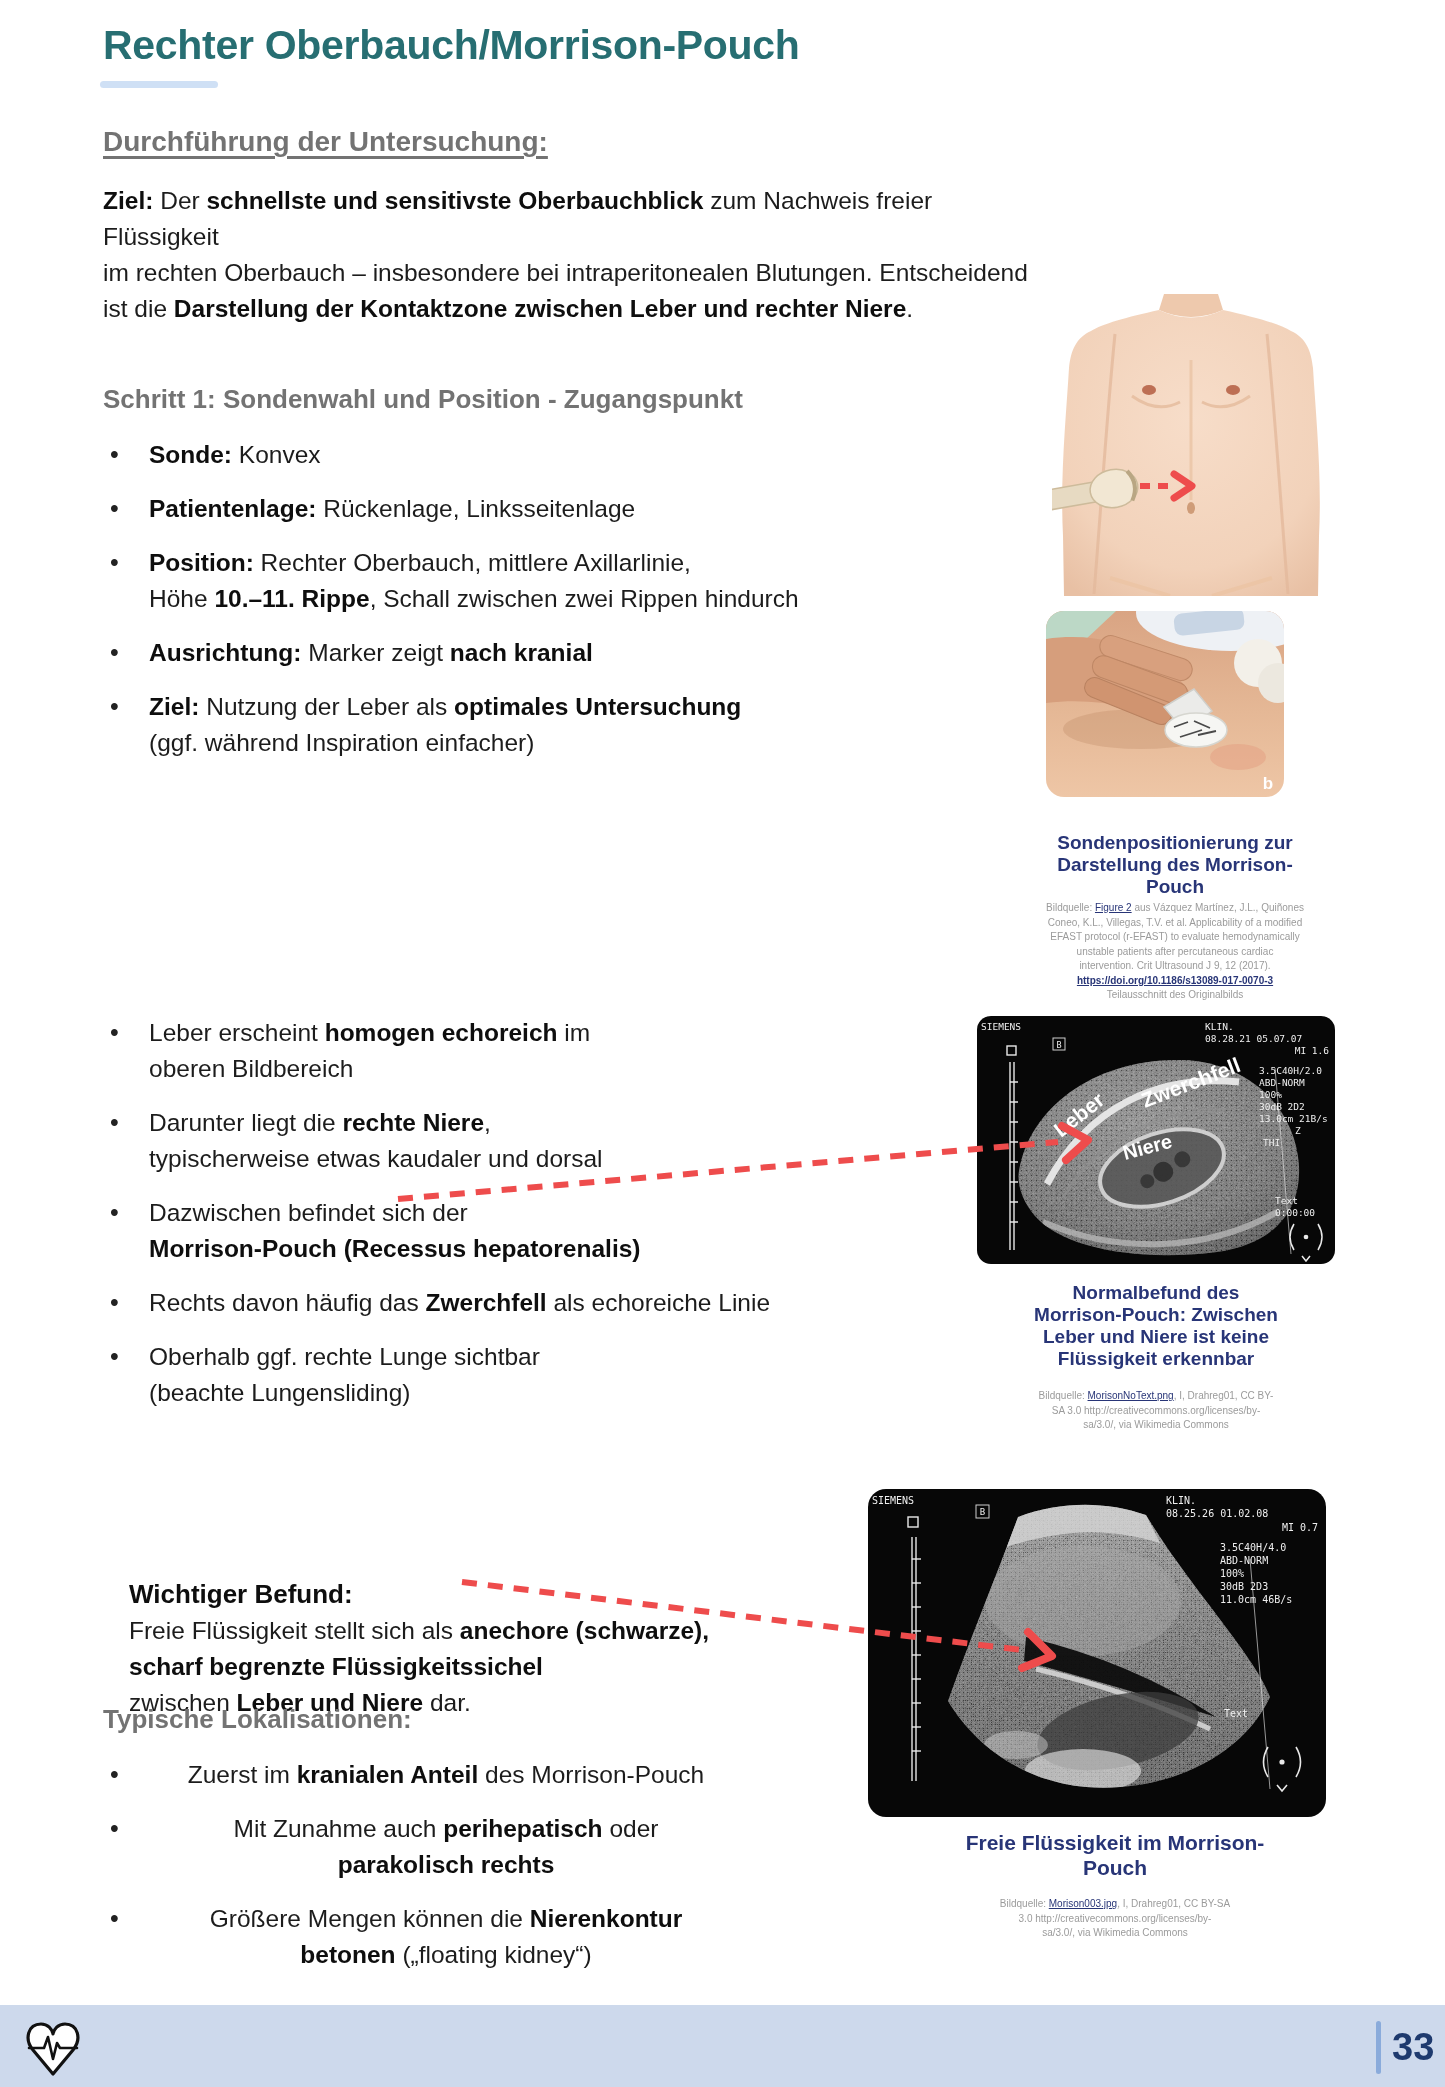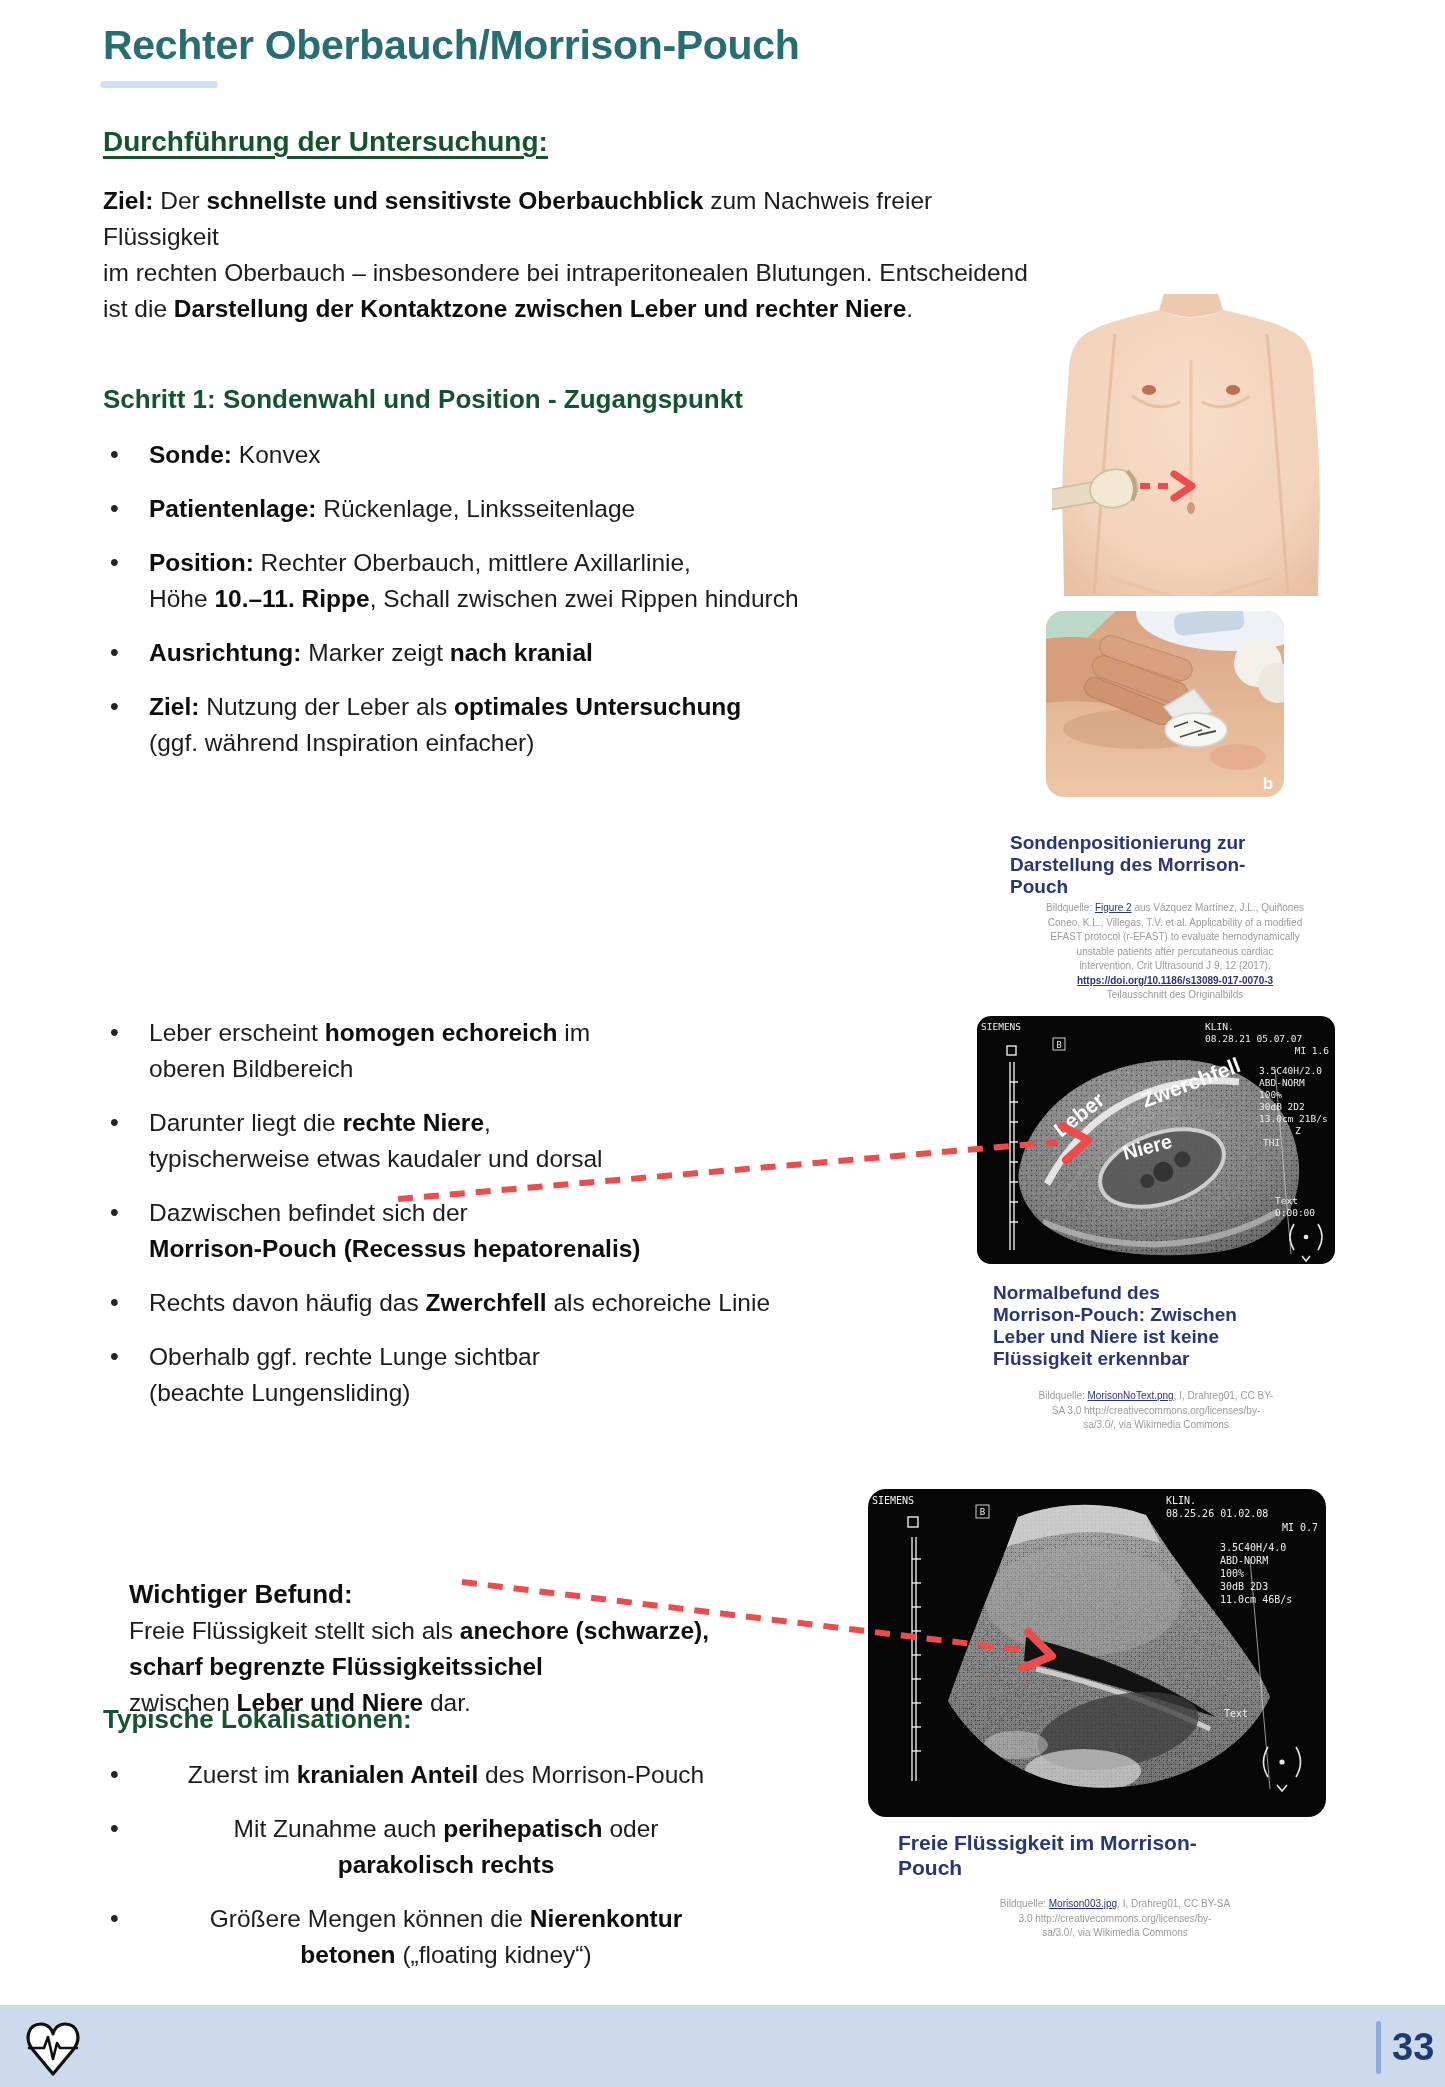"Durchführung der Untersuchung:" .sec { color: #14532d -> #737373 }
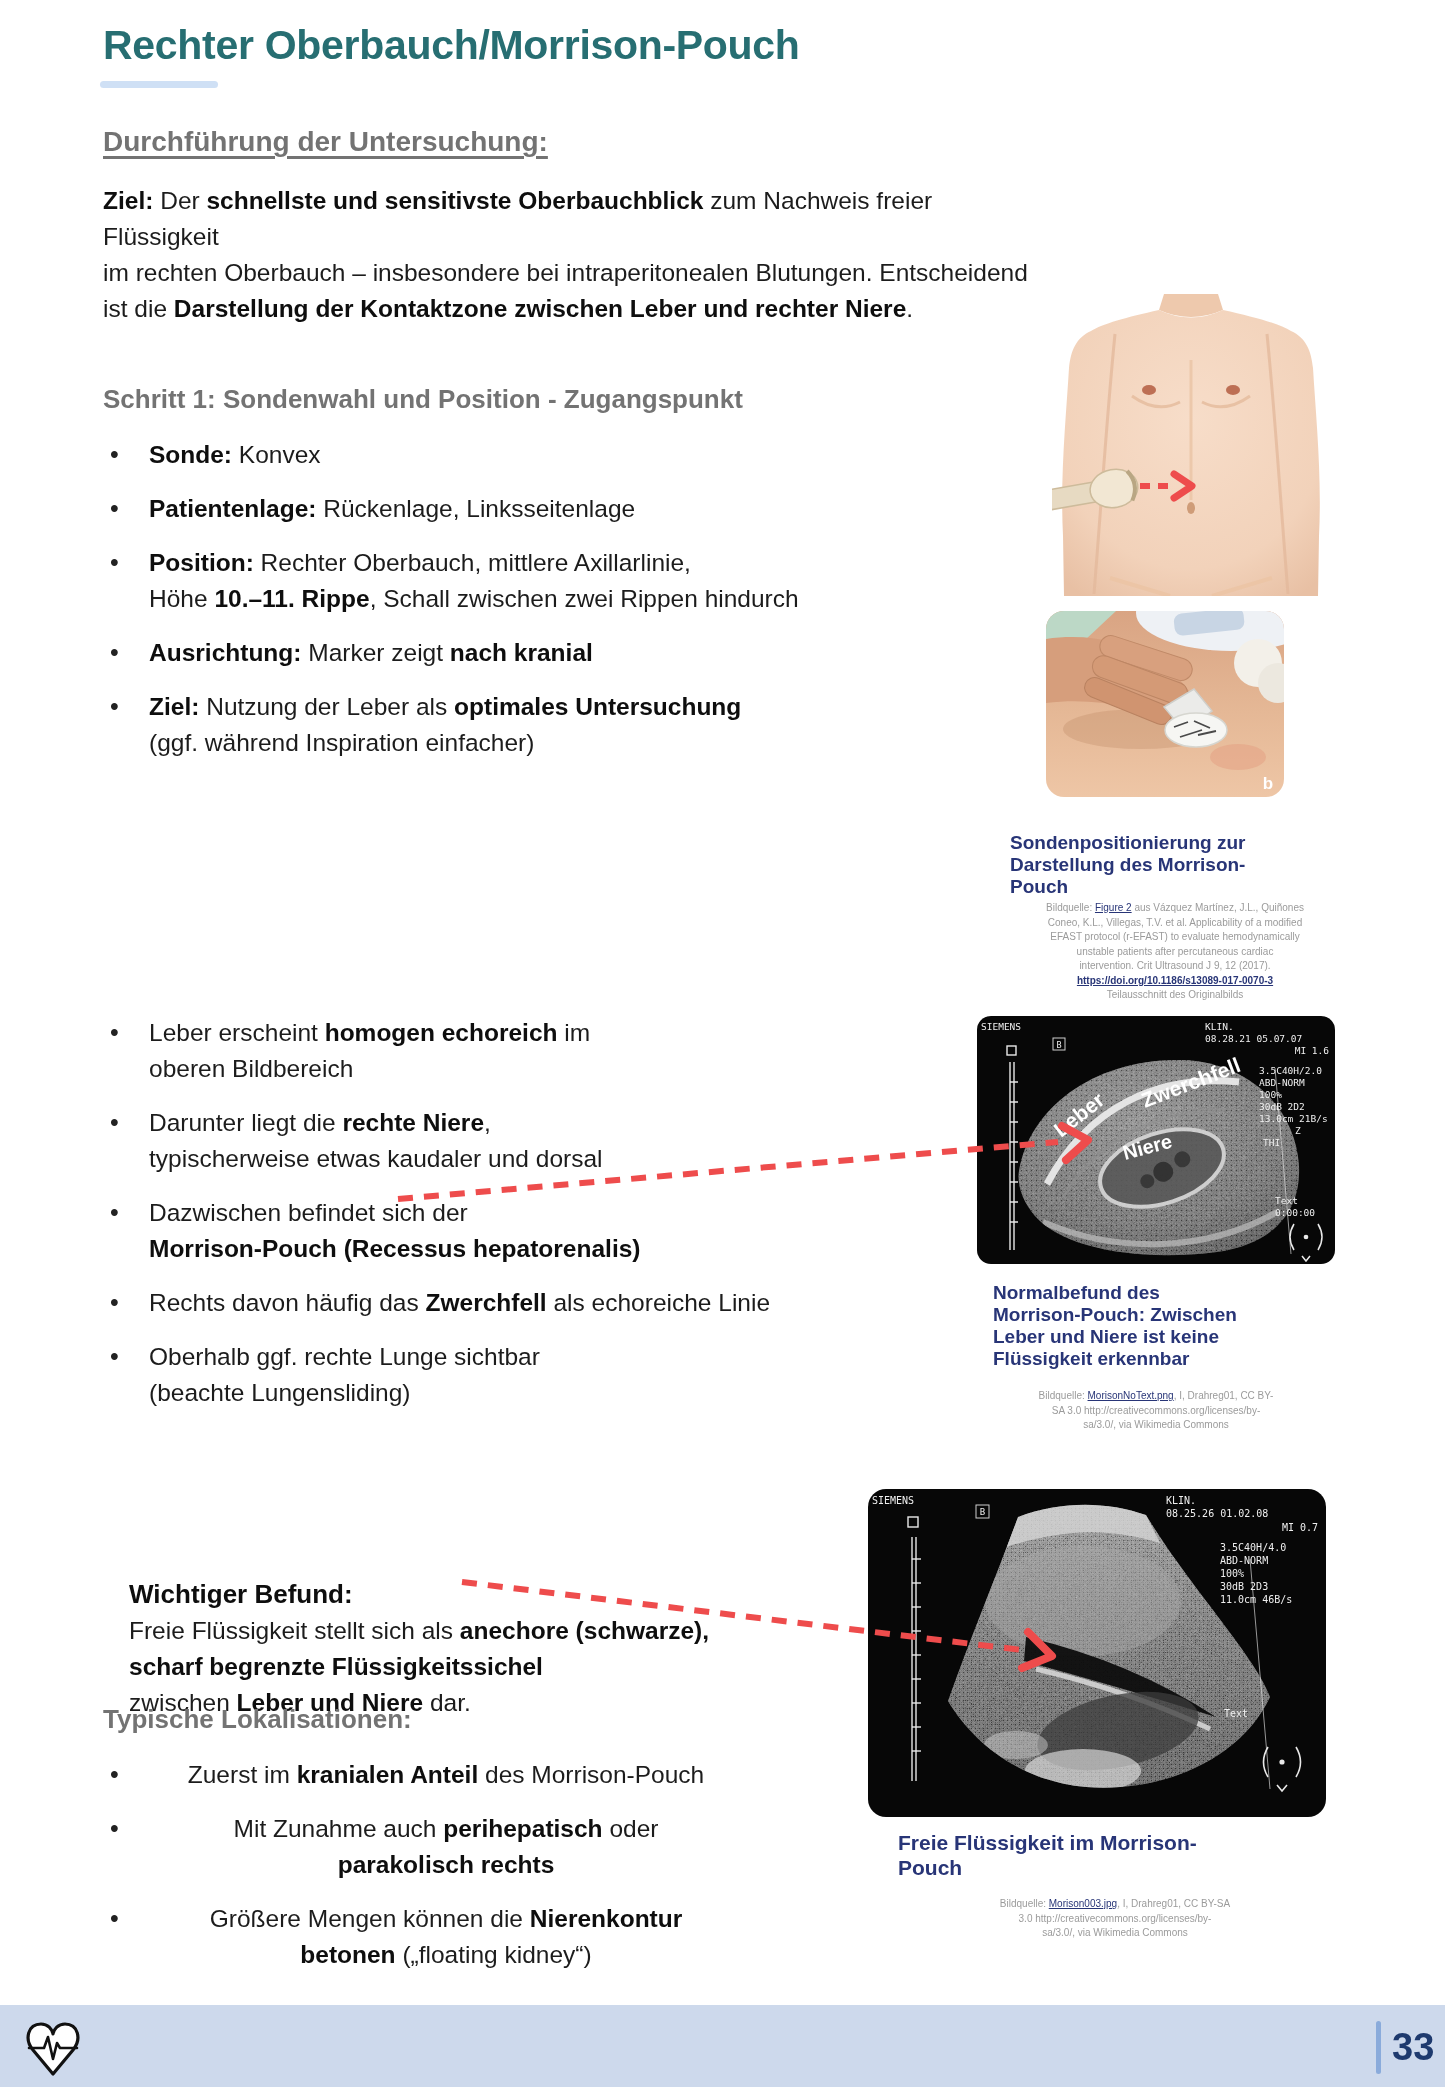"Sondenpositionierung zur" .cap { text-align: none -> center }
